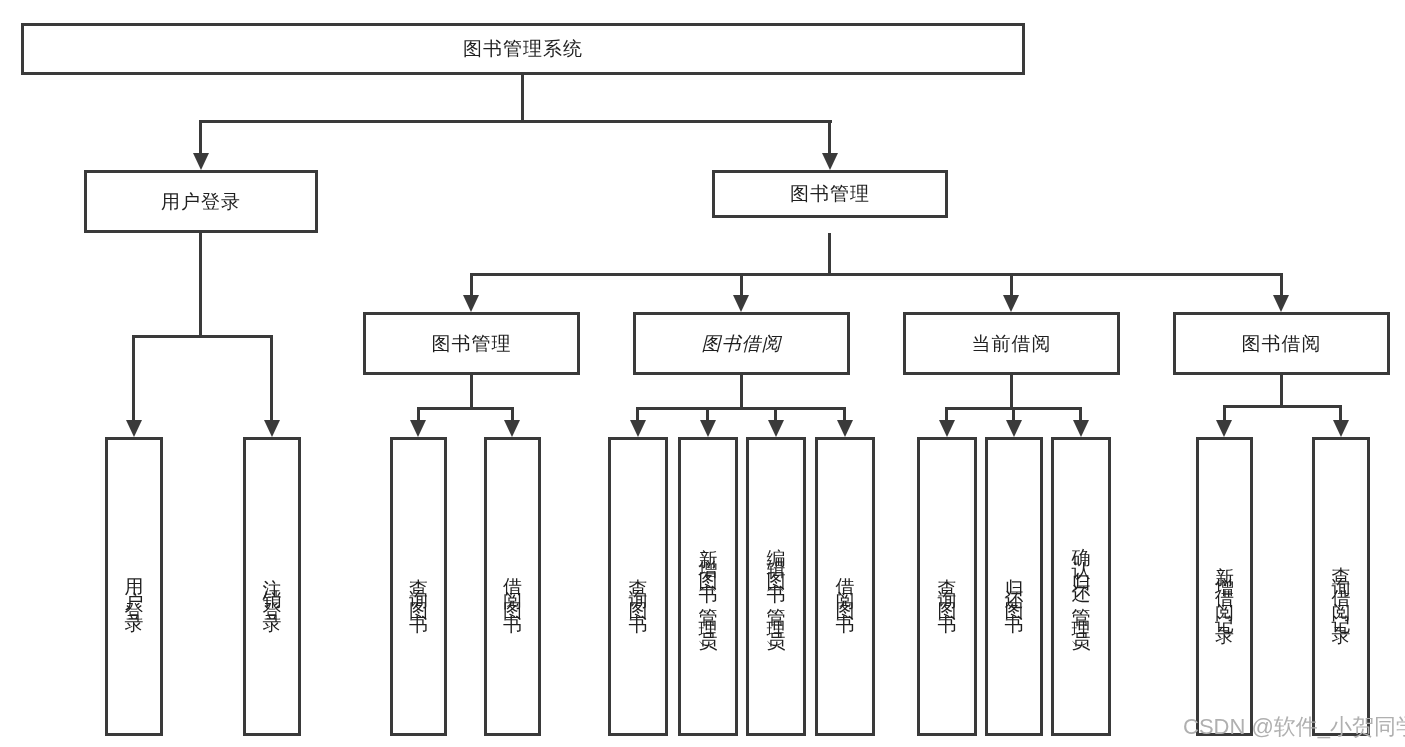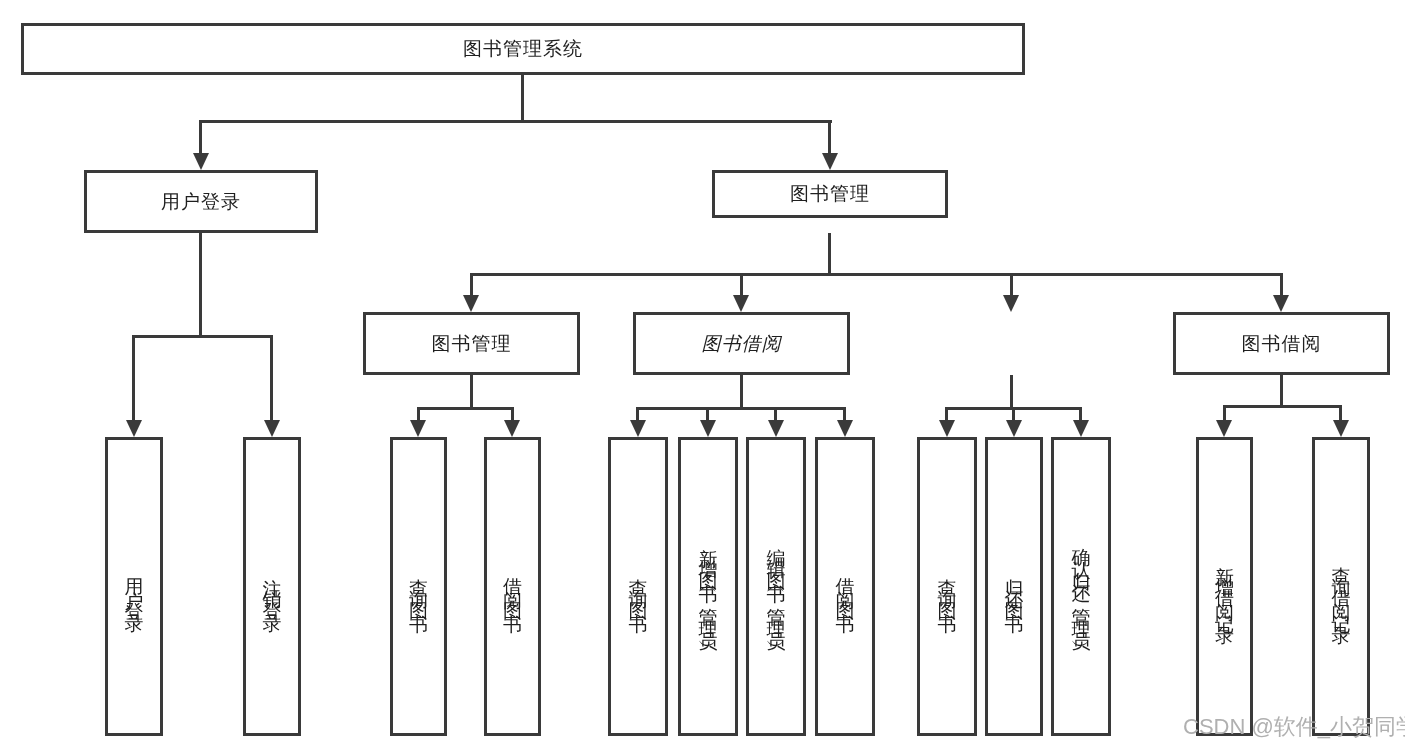"当前借阅" div.hbox { html: none -> <div>当前借阅</div> }
